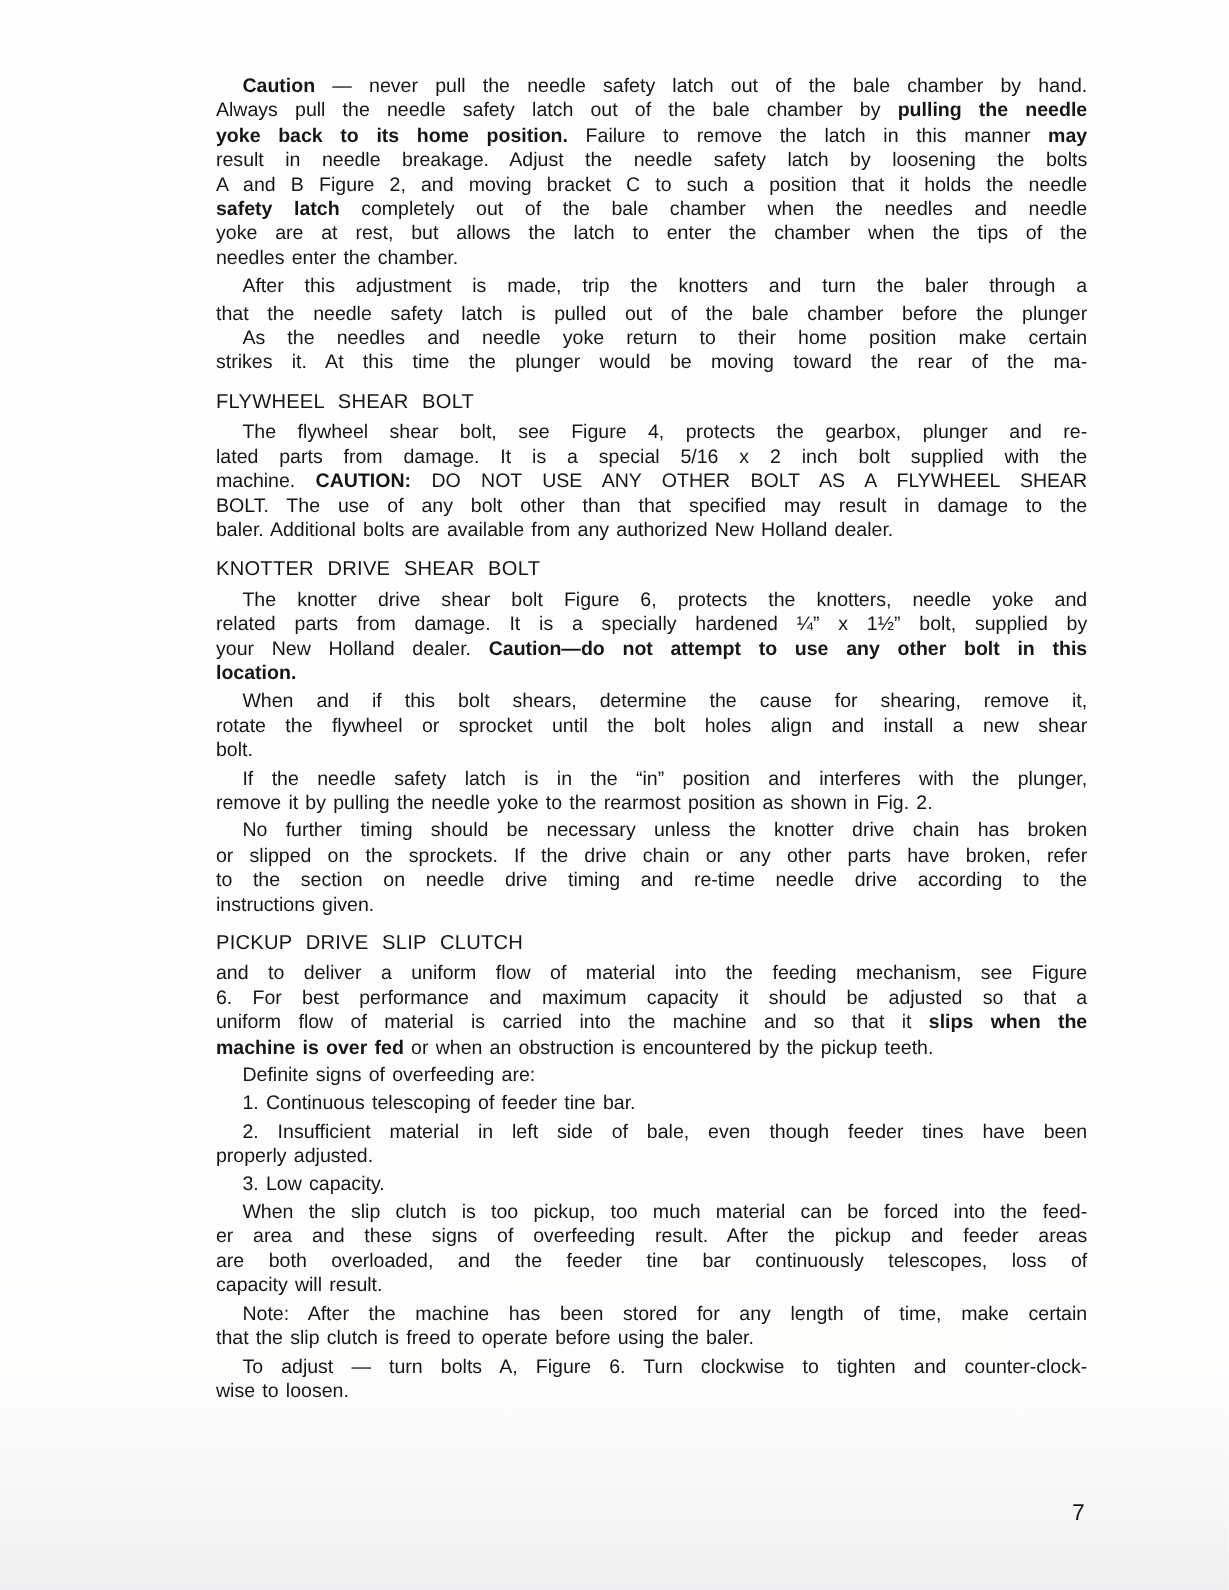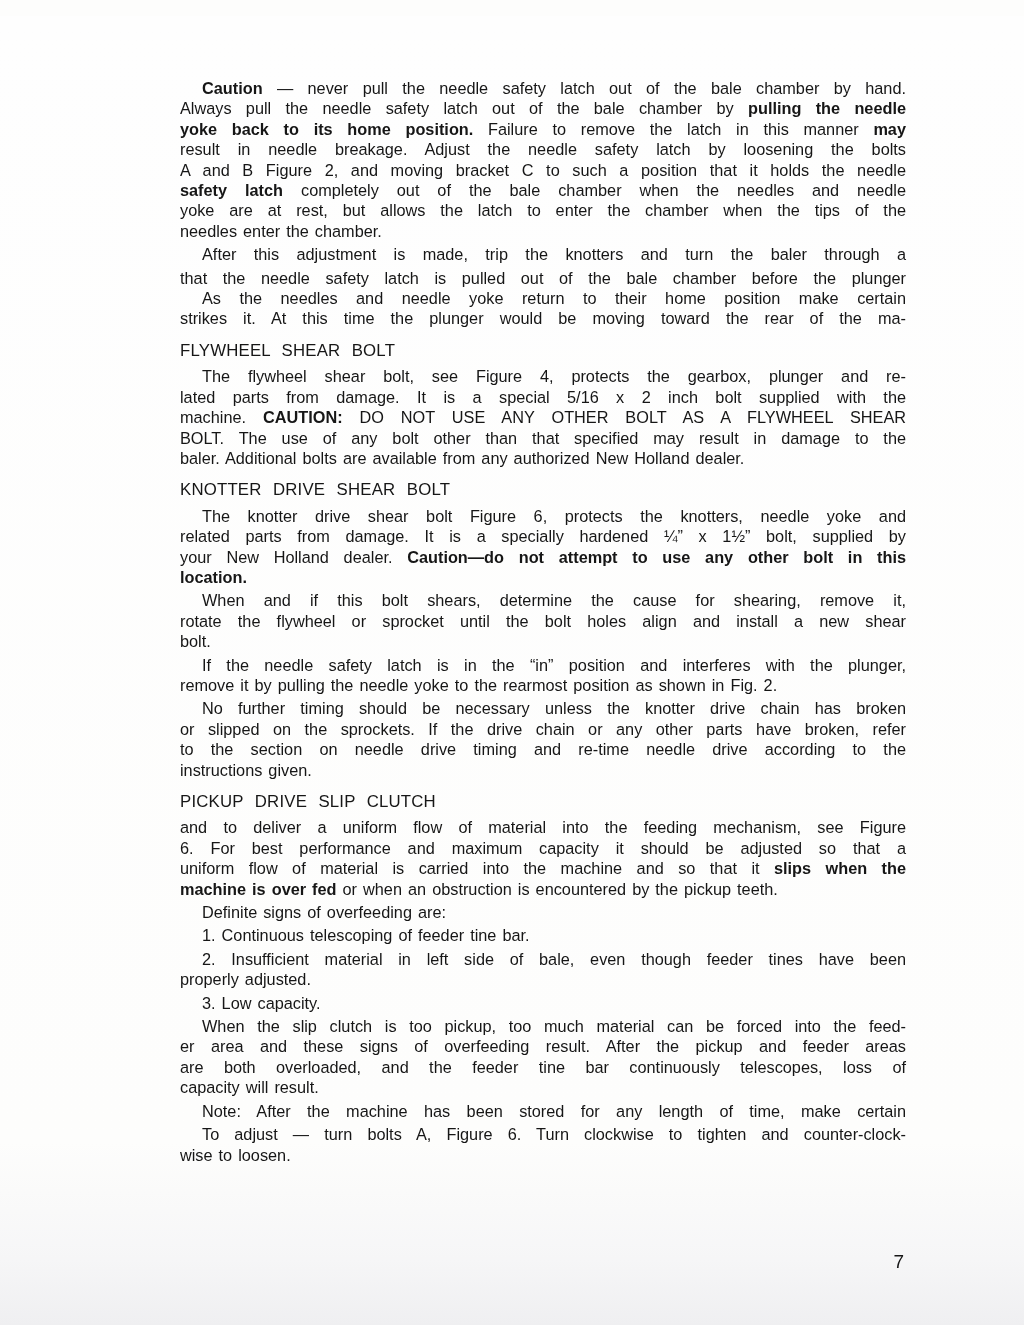"Caution — never pull the" .page { margin-top: 16px -> none }
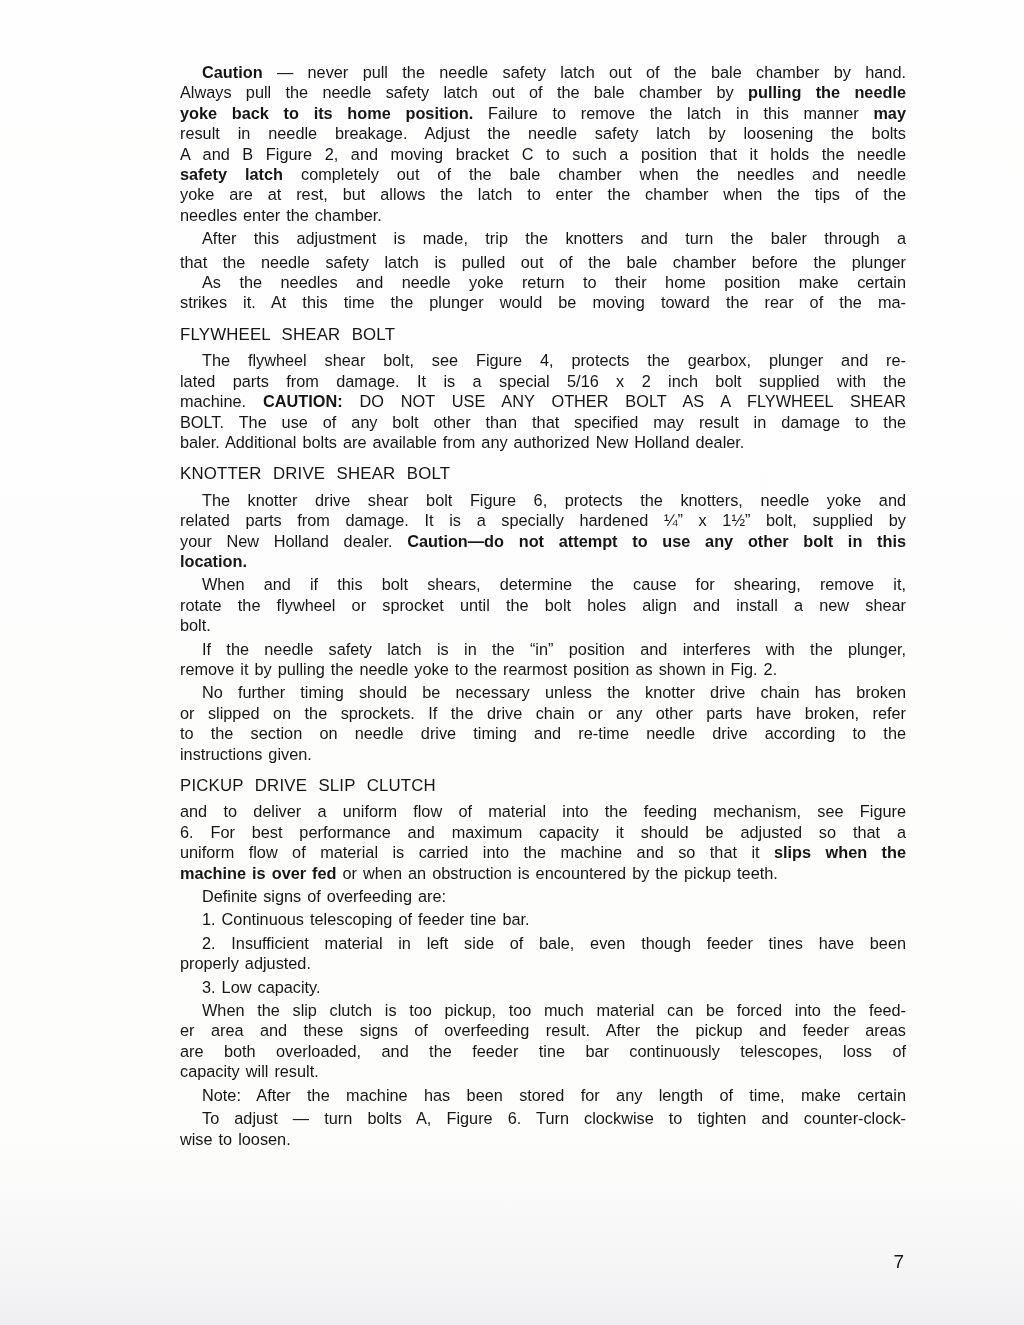"that the slip clutch is" div.line { html: none -> <div>that the slip clutch is freed to operate before using the baler.</div> }
